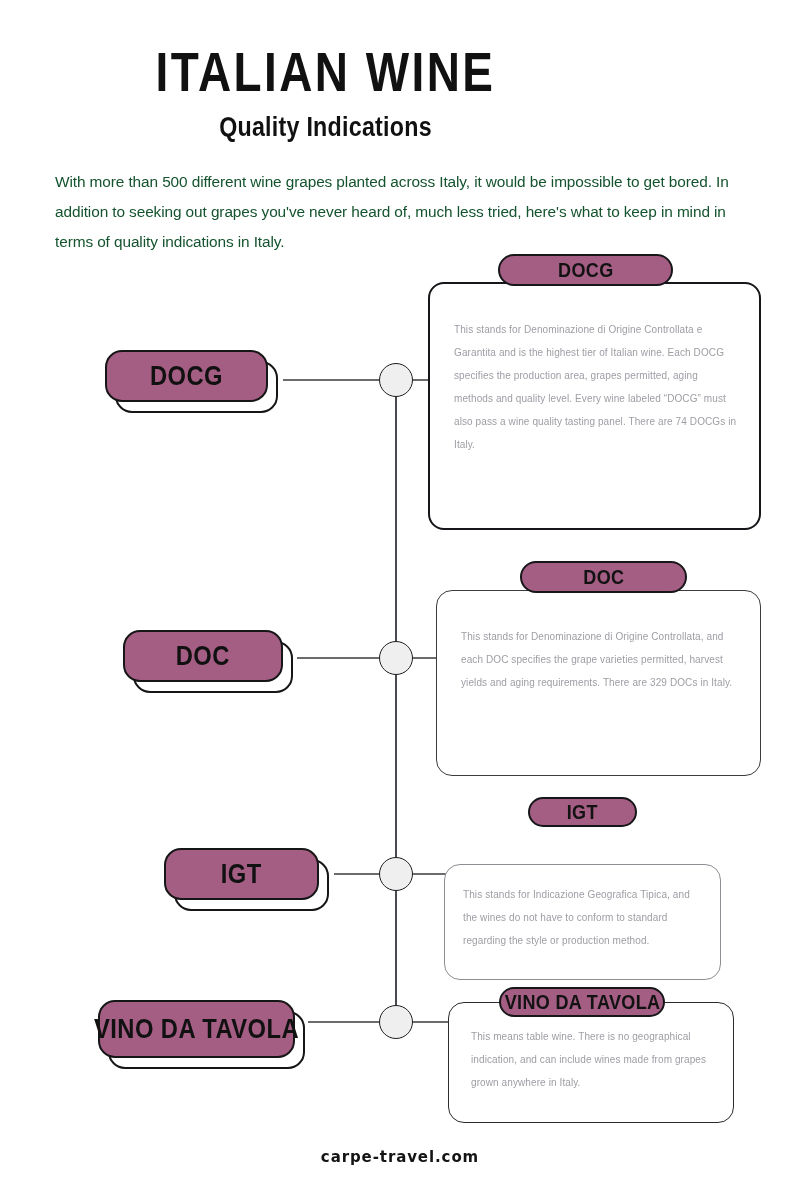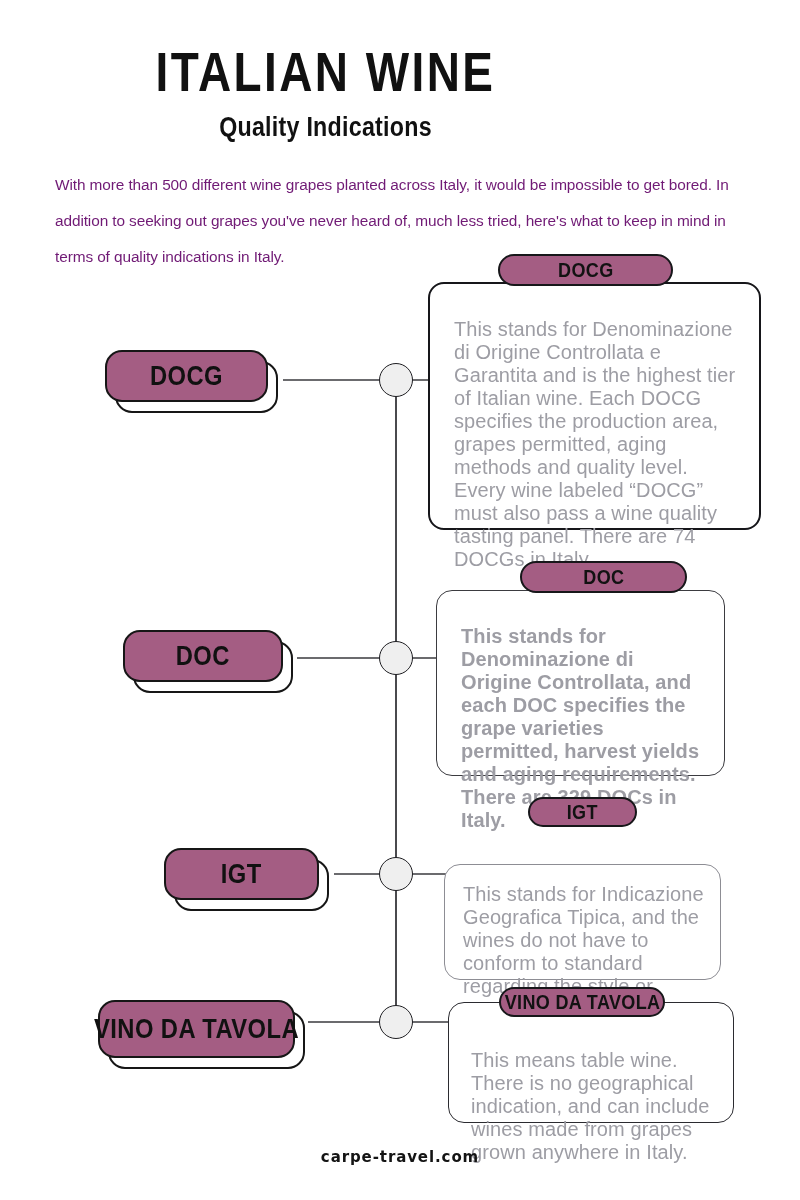"With more than 500 different" #intro { color: #701a75 -> #14532d; line-height: 36px -> 30px }
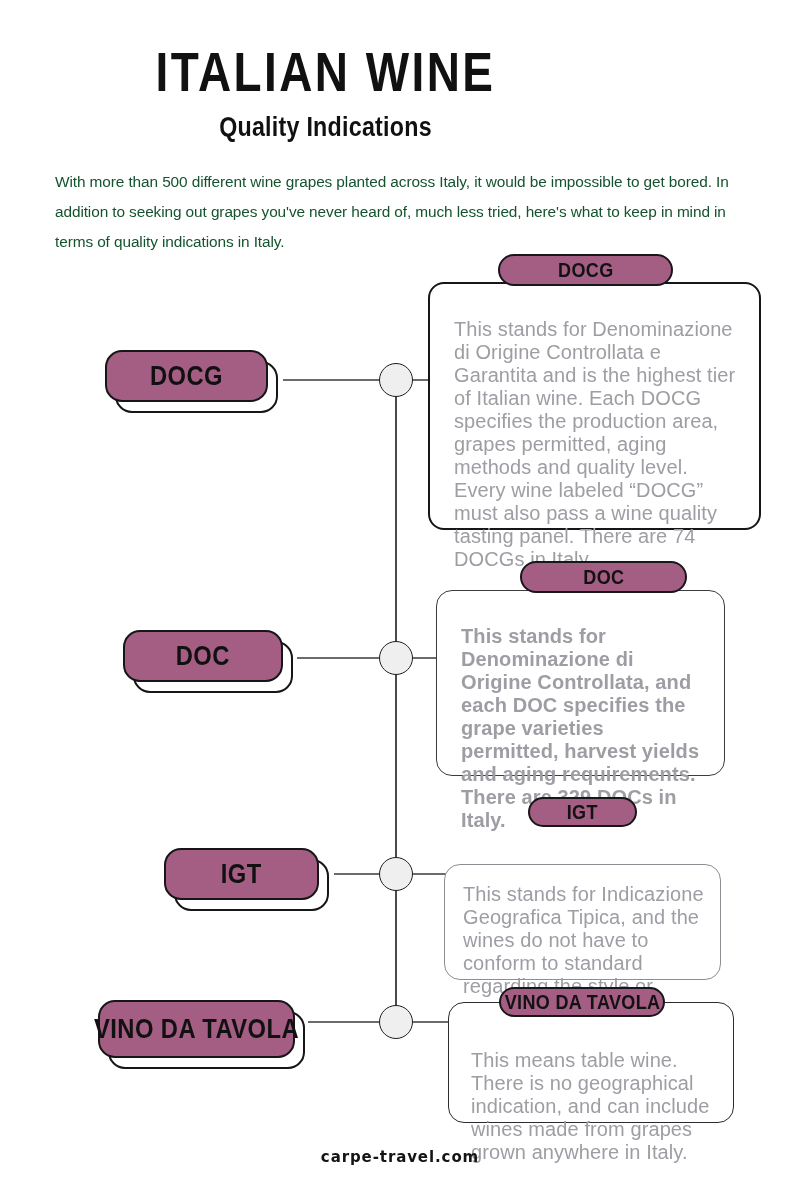"This stands for Denominazione di" .card-body { font-size: 20px -> 10px }
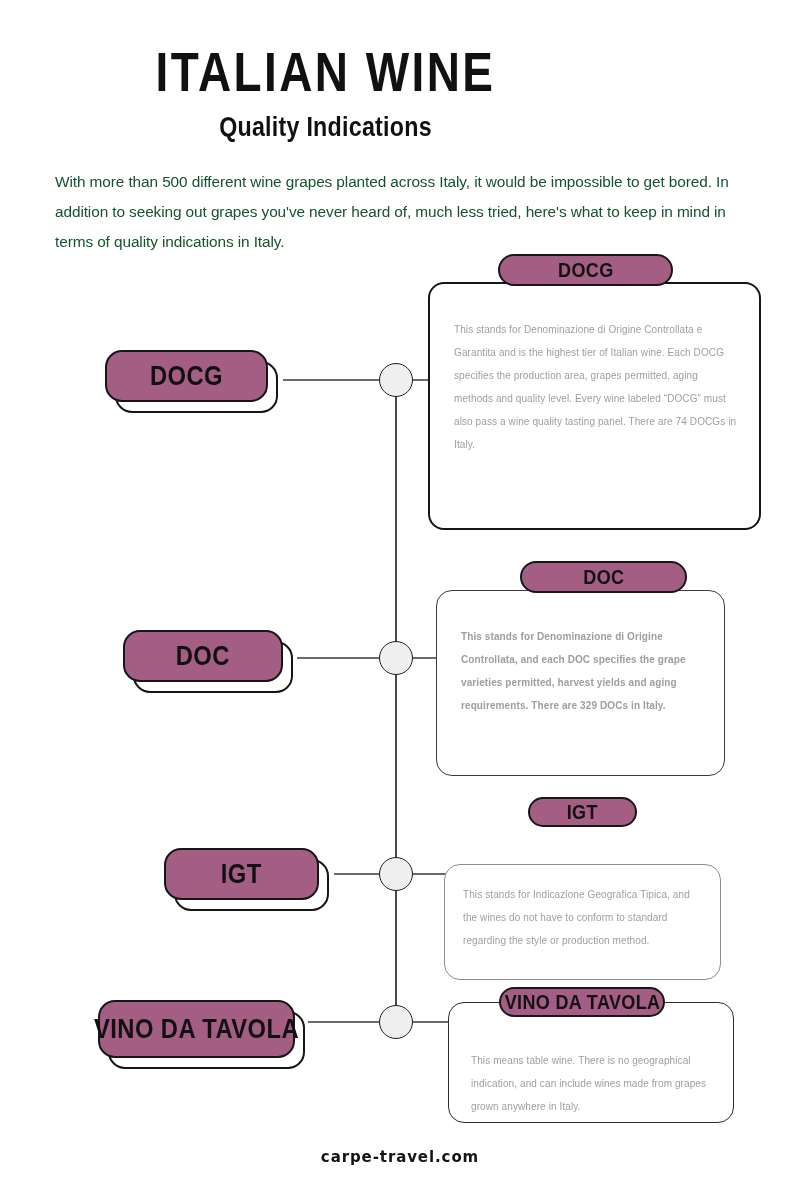"This stands for Denominazione di Origine Controllata," div.card { font-weight: bold -> none; width: 289px -> 325px }
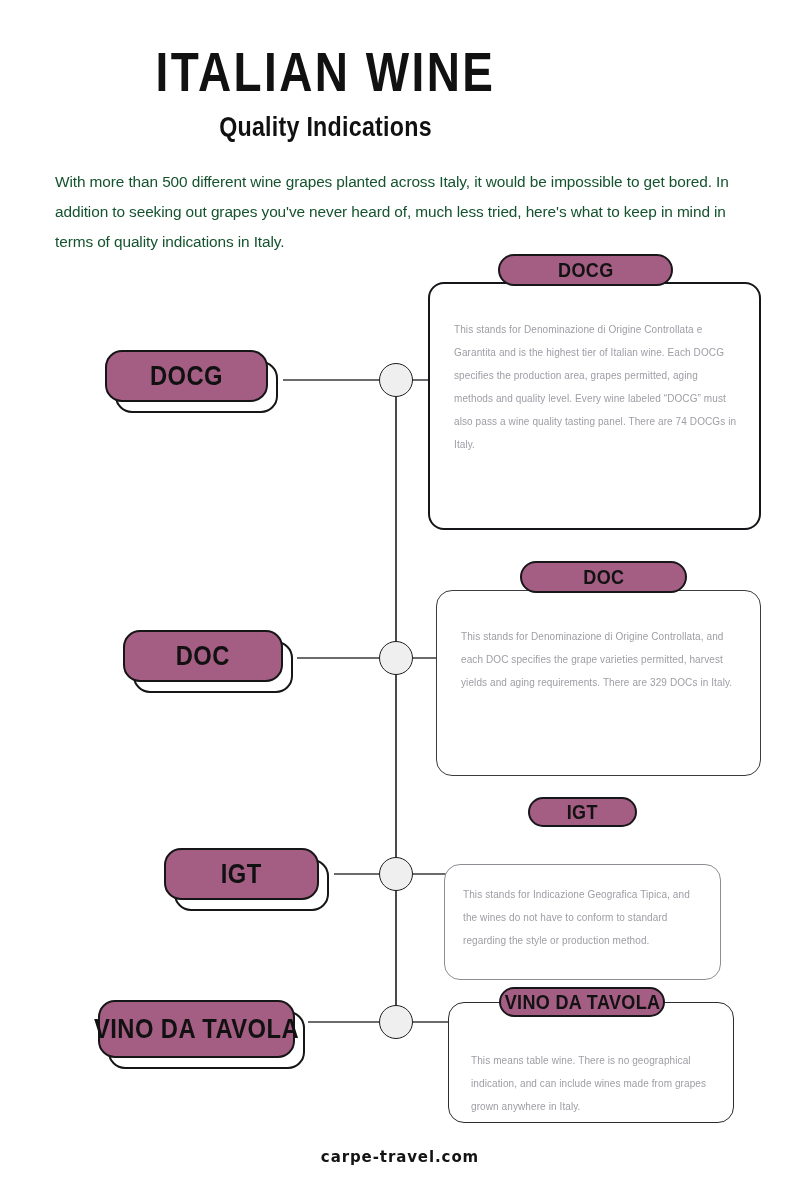"This means table wine. There" div.card-body { margin-top: 24px -> none }
